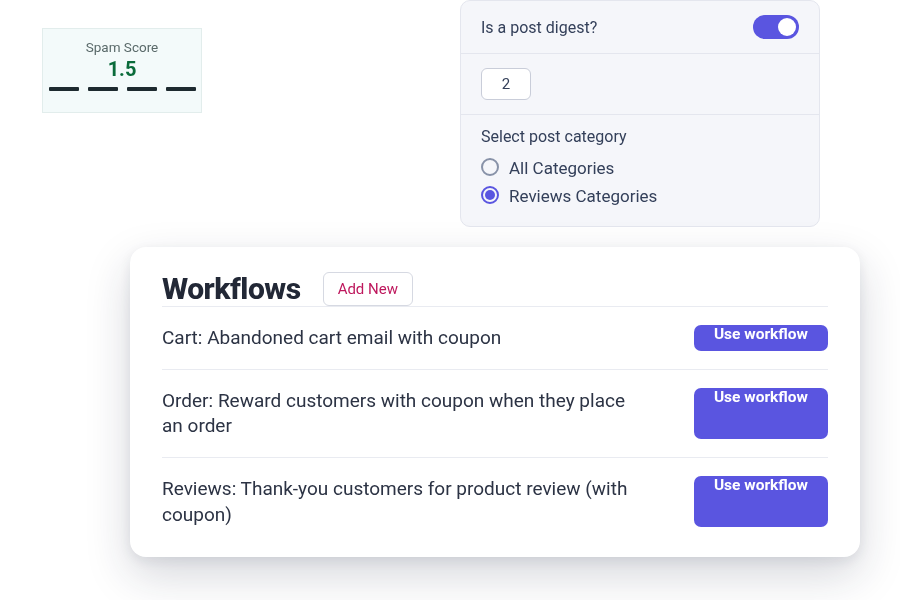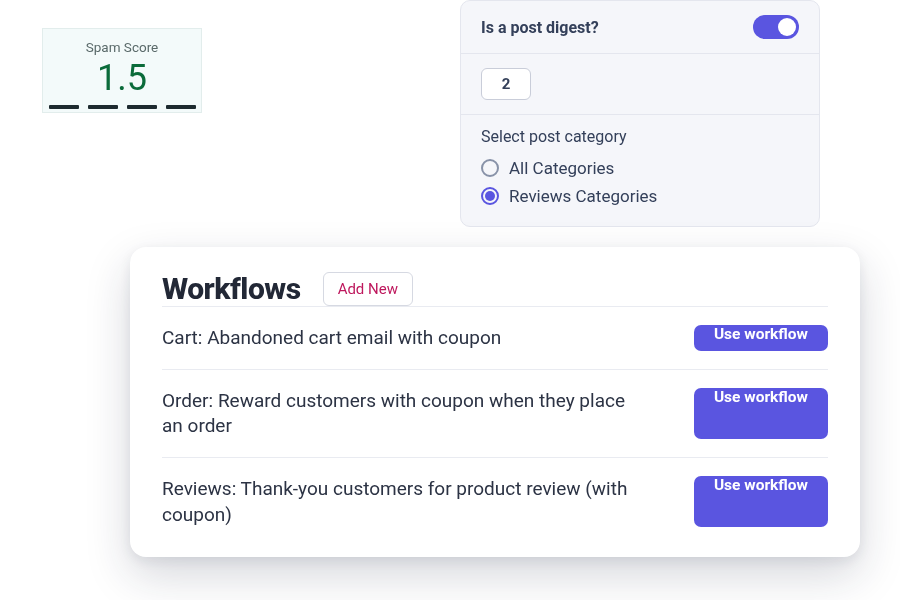"Is a post digest?" .settings-row { font-weight: bold -> none }
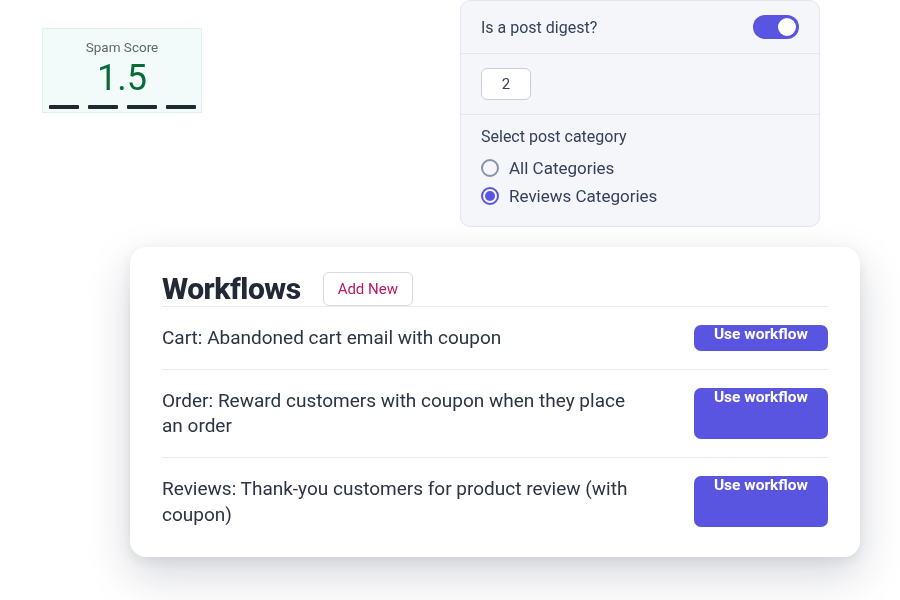"1.5" .spam-value { font-size: 36px -> 20px; font-weight: 400 -> 700 }
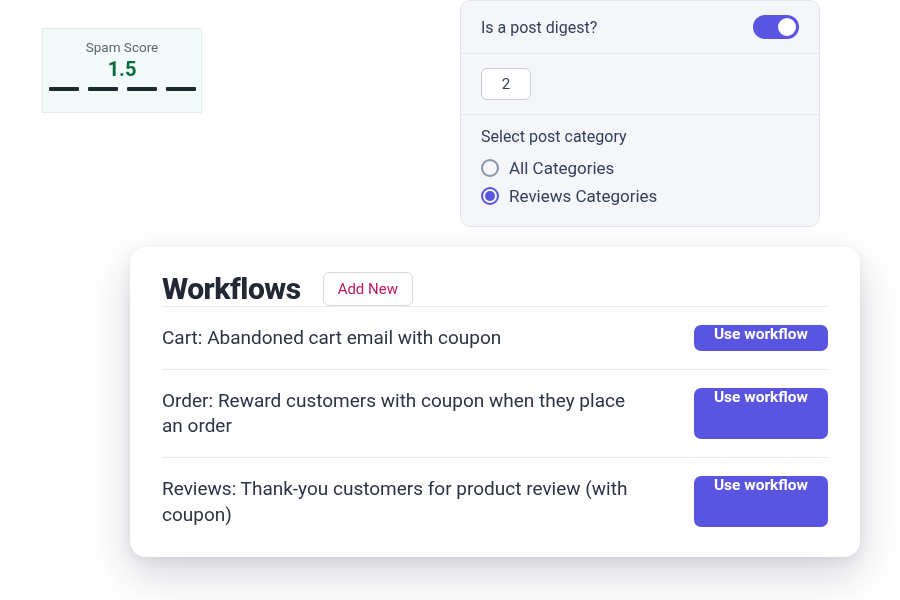"All Categories" .radio-row { align-items: center -> none }
